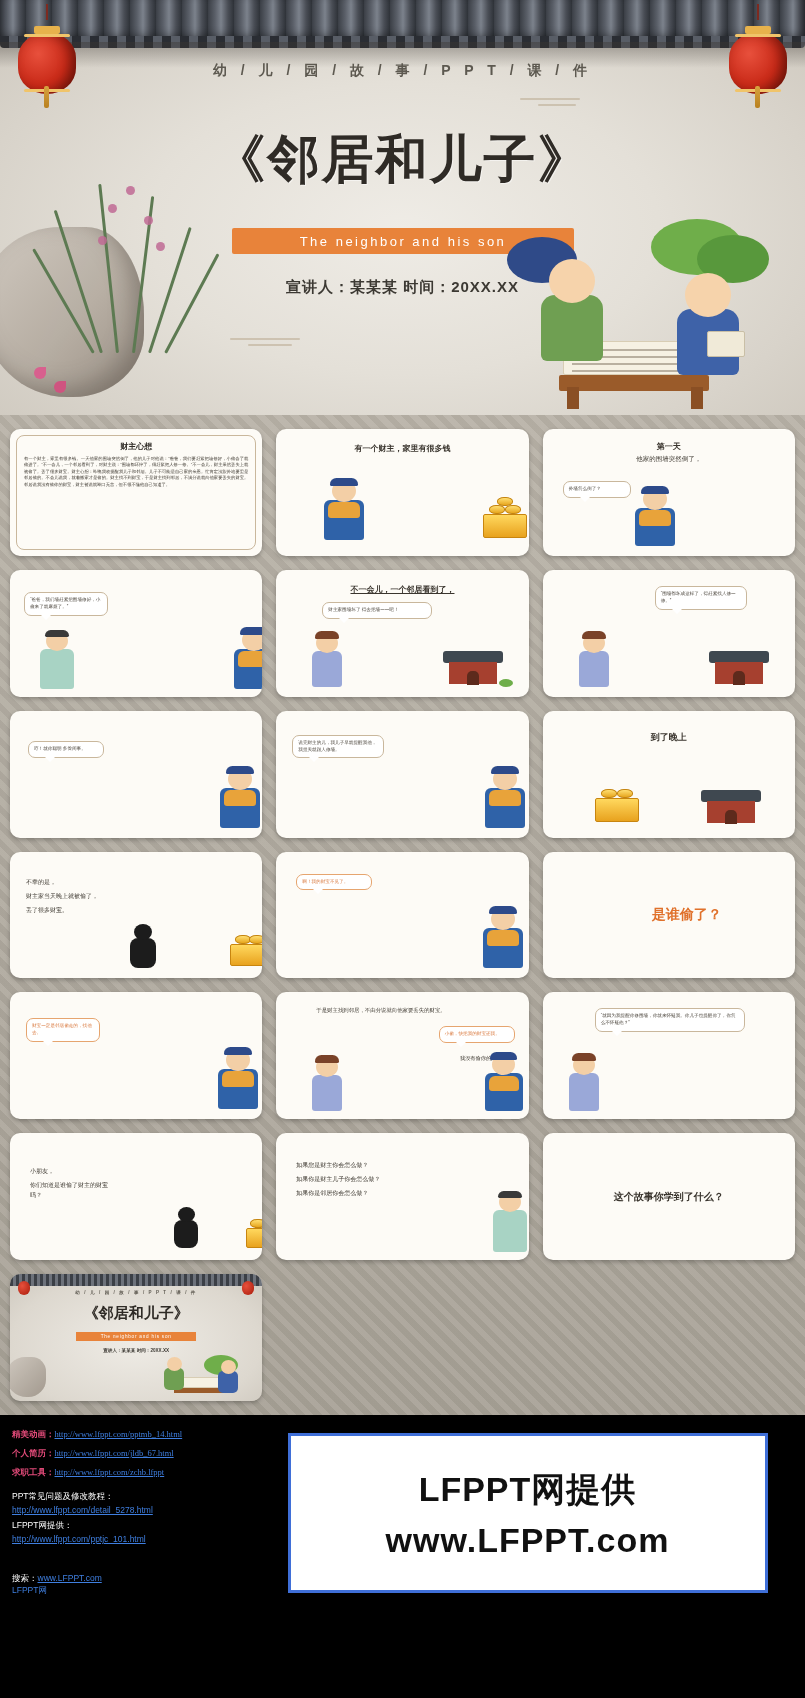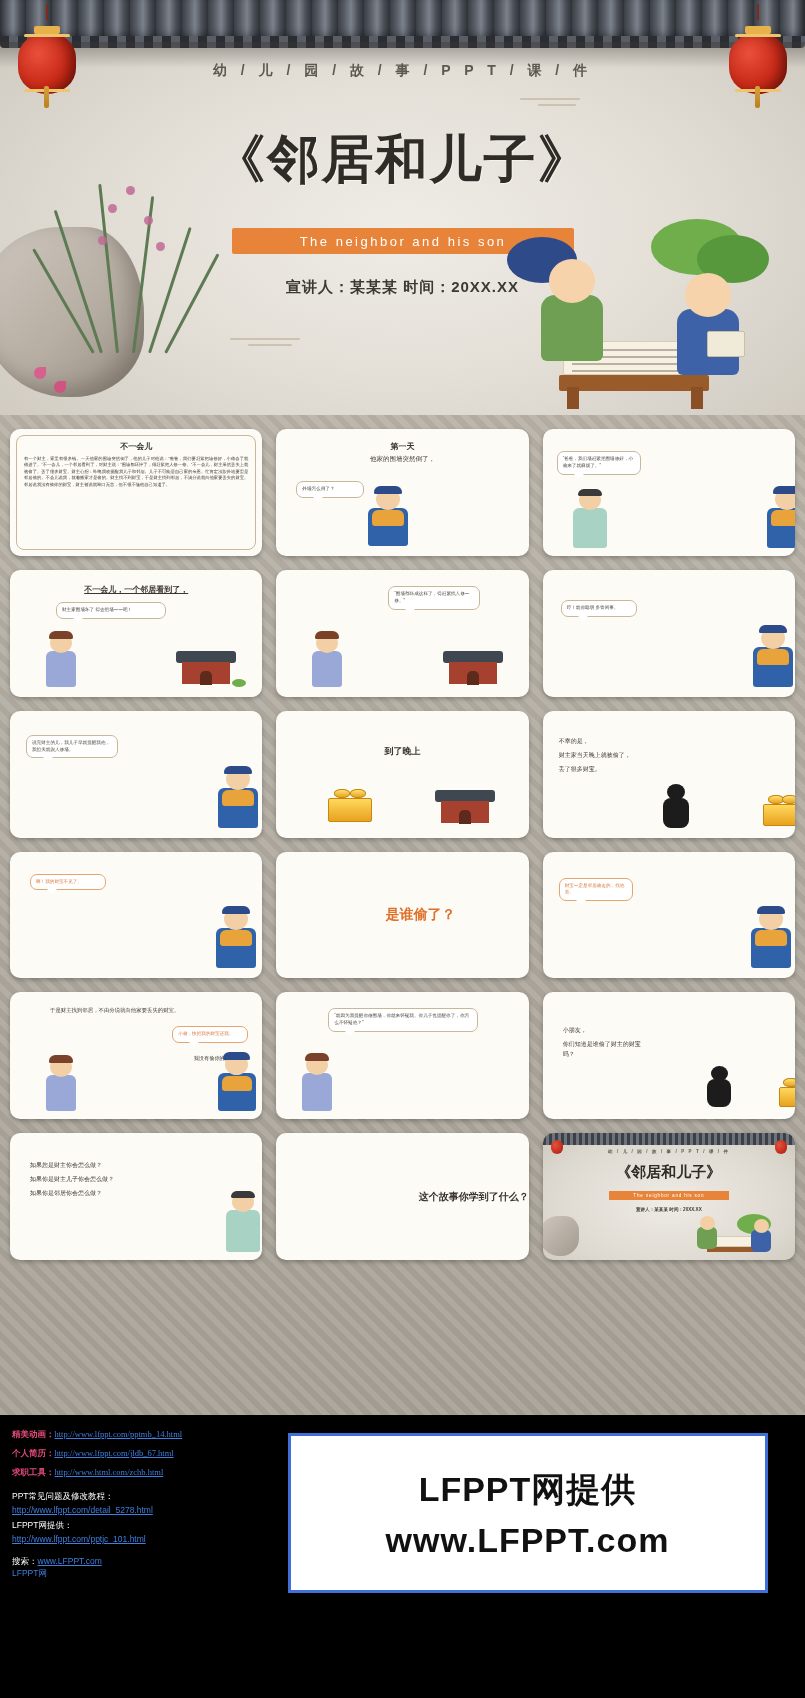"不一会儿" div { text: 不一会儿 -> 财主心想 }
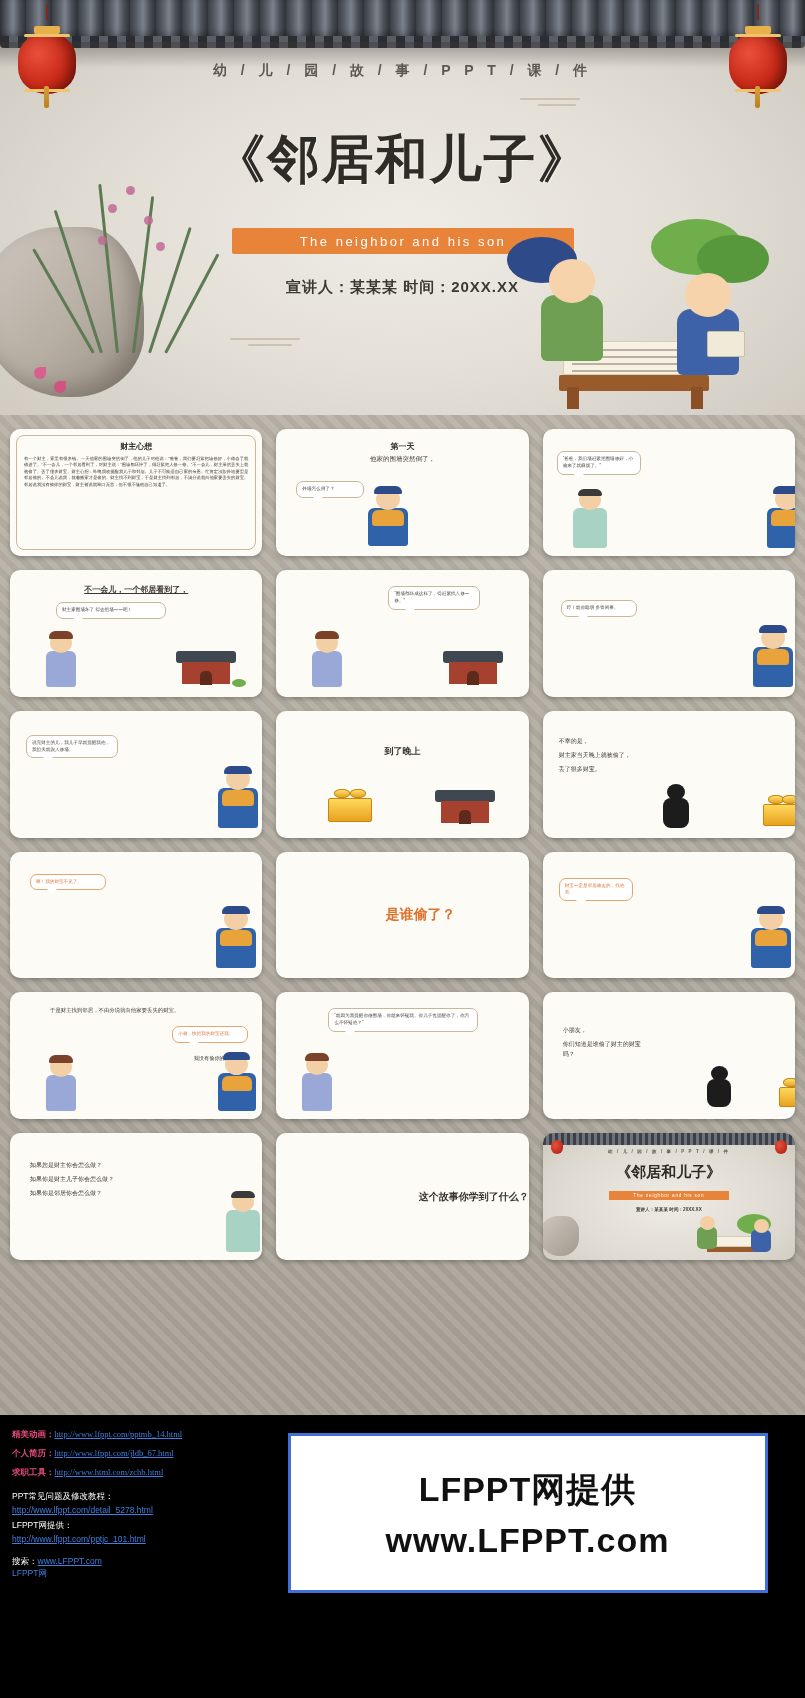"有一个财主，家里有很多钱" div.slide { html: none -> <div> <div>有一个财主，家里有很多钱</div> <div> <div></div> <div></div> <div></div> <div></div> </div> <div> <div></div> <div></div> <div></div> <div></div> </div> </div> }
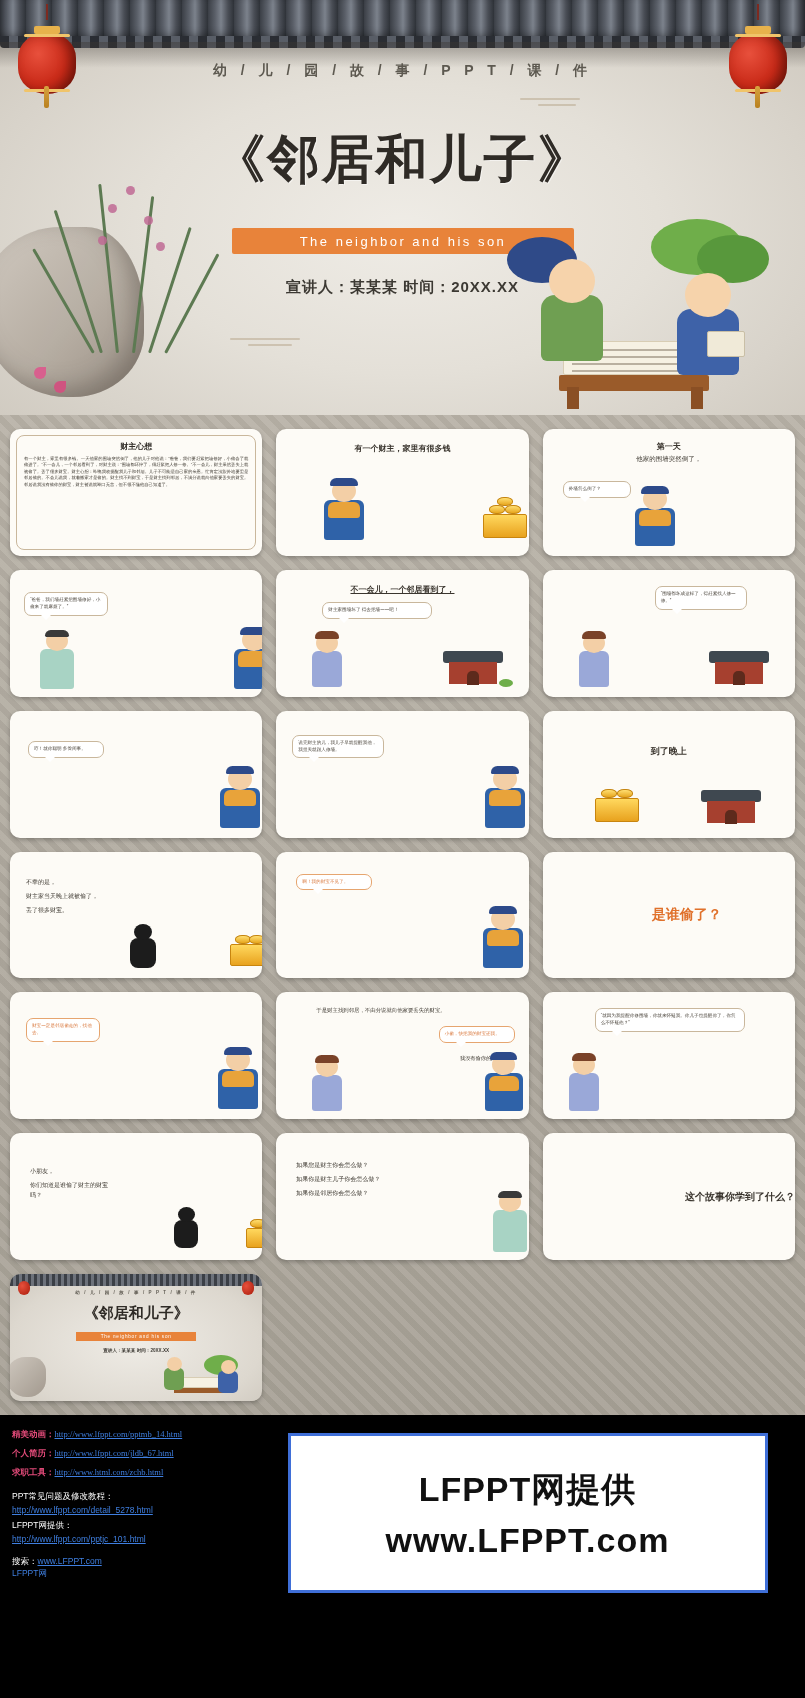"到了晚上" div.s-title { top: 34px -> 20px }
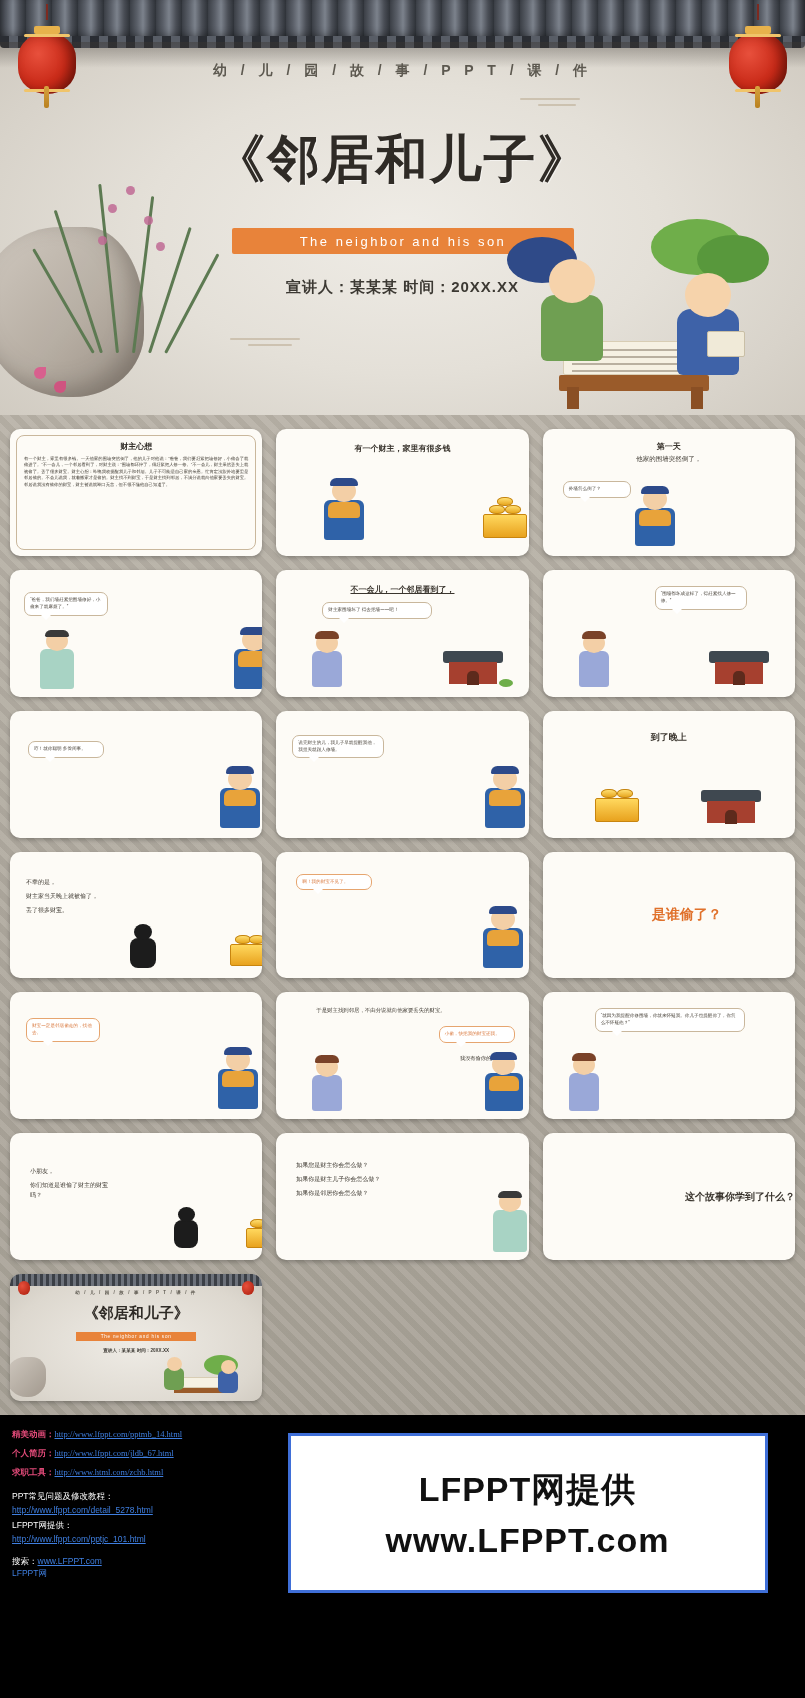"这个故事你学到了什么？" div.s-center { text-align: right -> none }
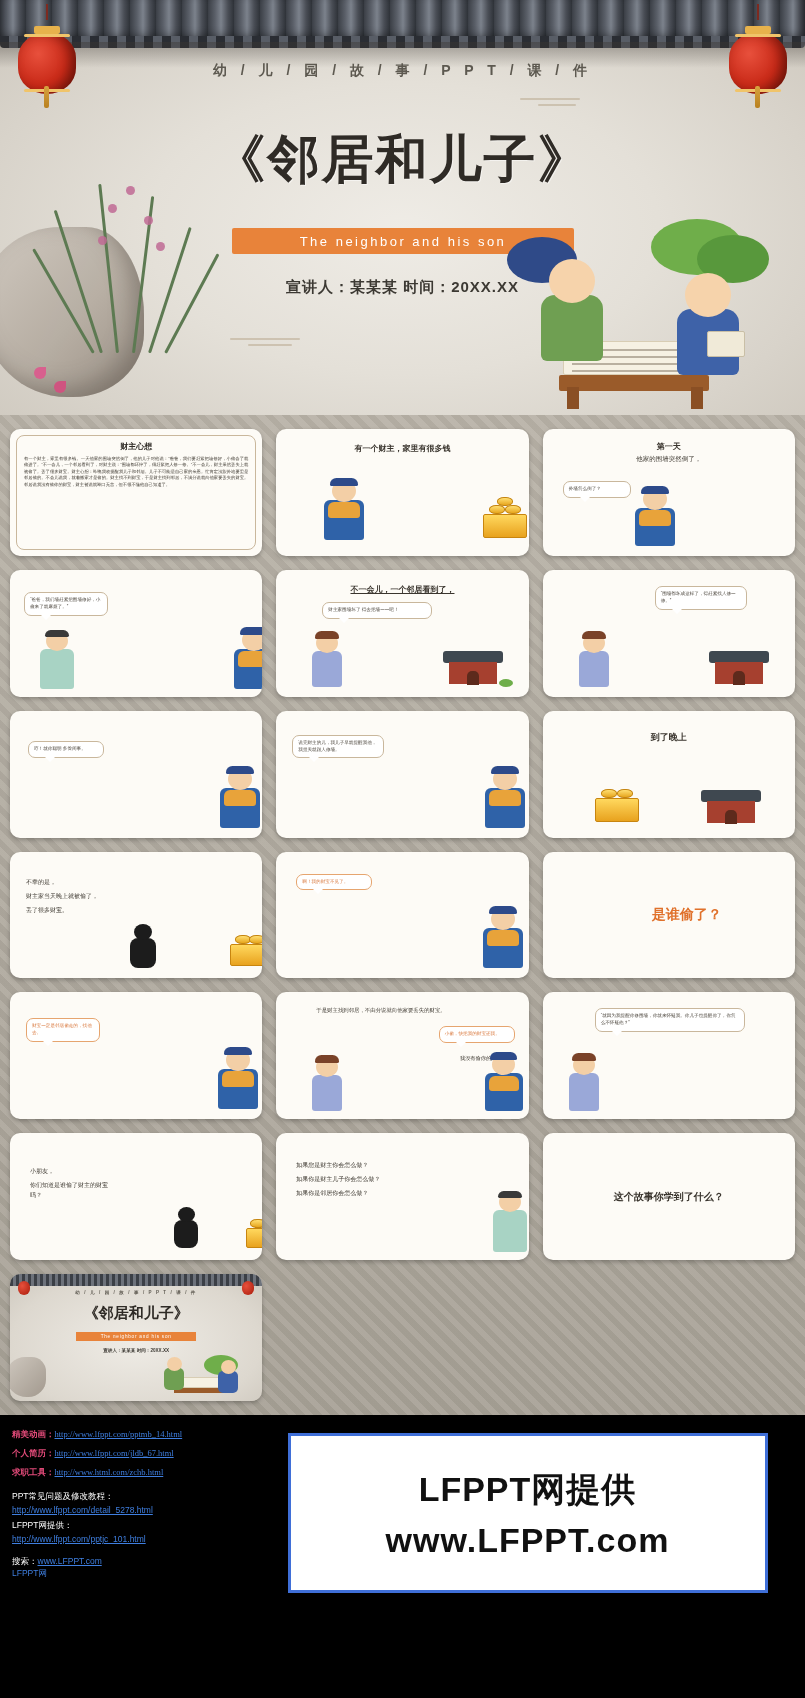"http://www.html.com/zchb.html" span.fa { text: http://www.html.com/zchb.html -> http://www.lfppt.com/zchb.lfppt }
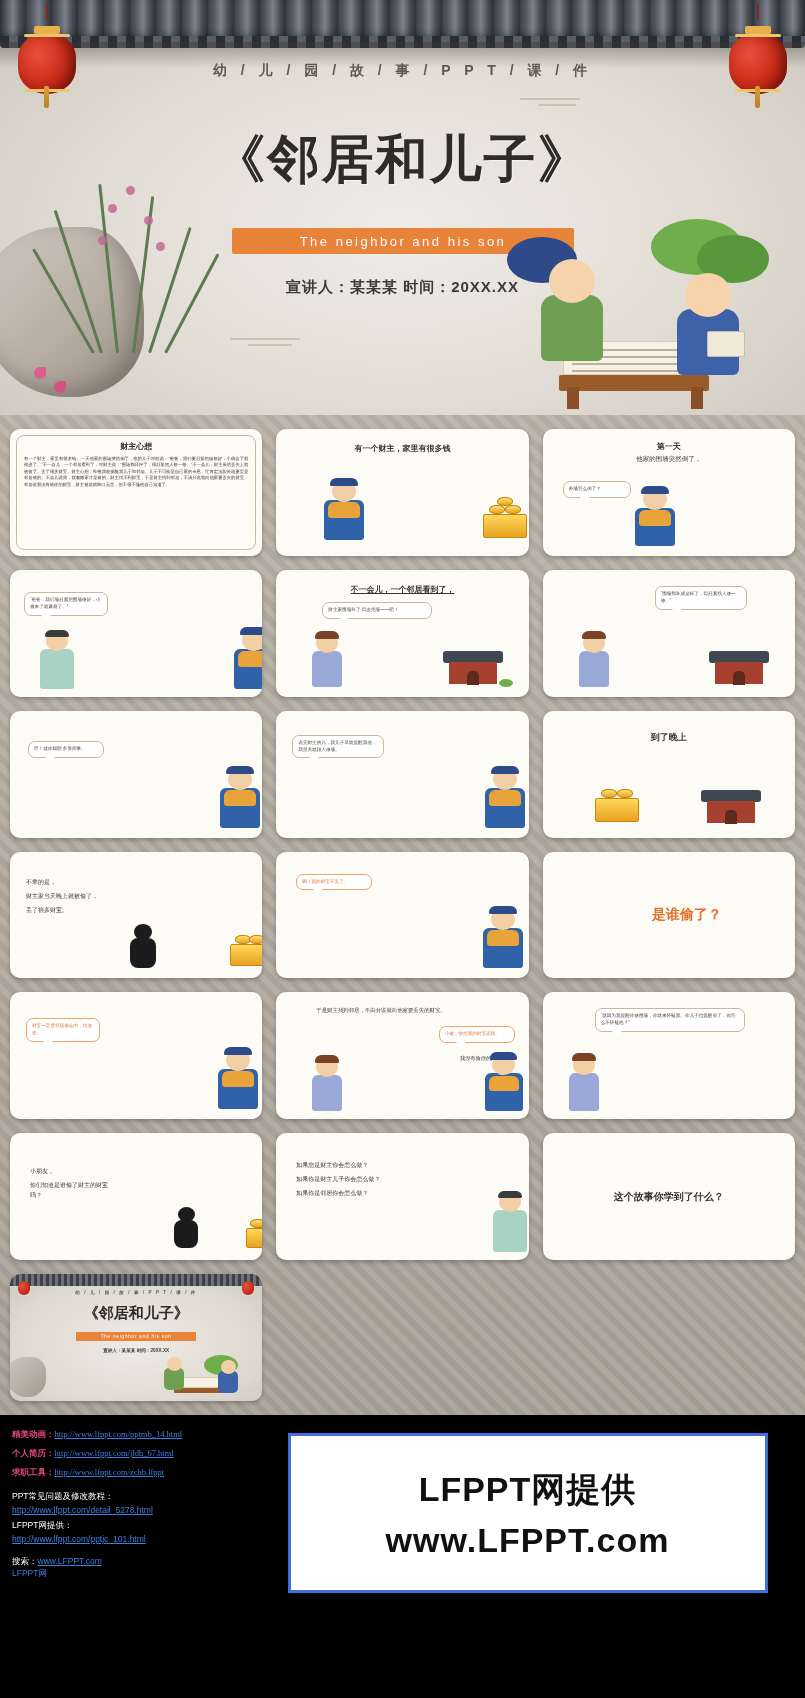"搜索：www.LFPPT.com" .fsearch { margin-top: 10px -> 27px }
